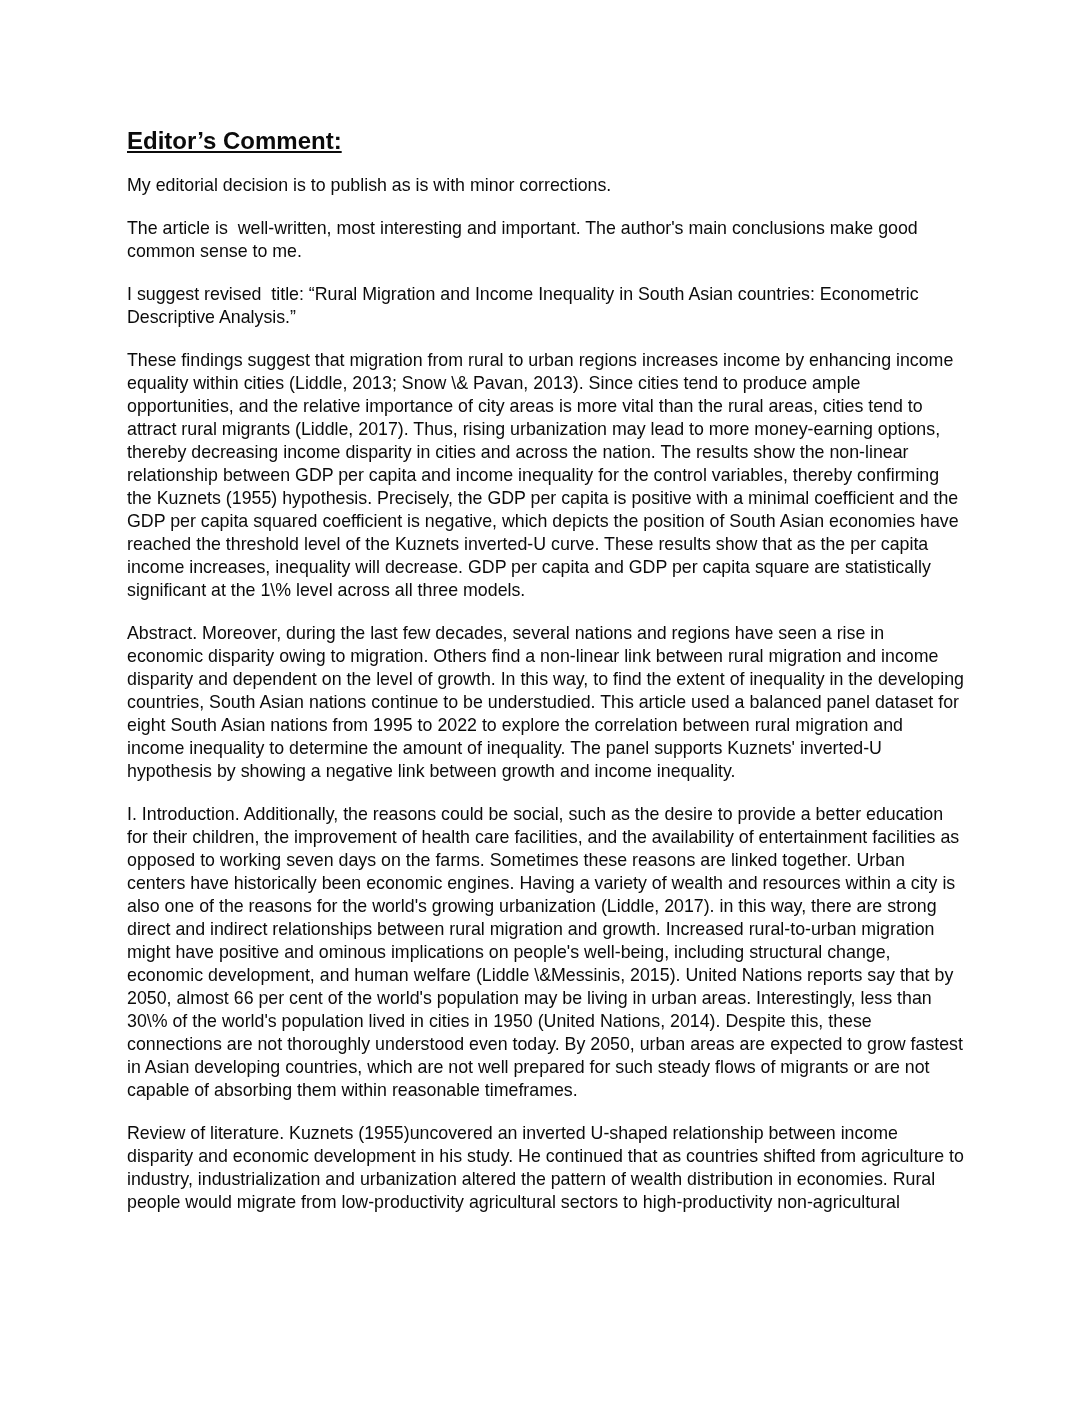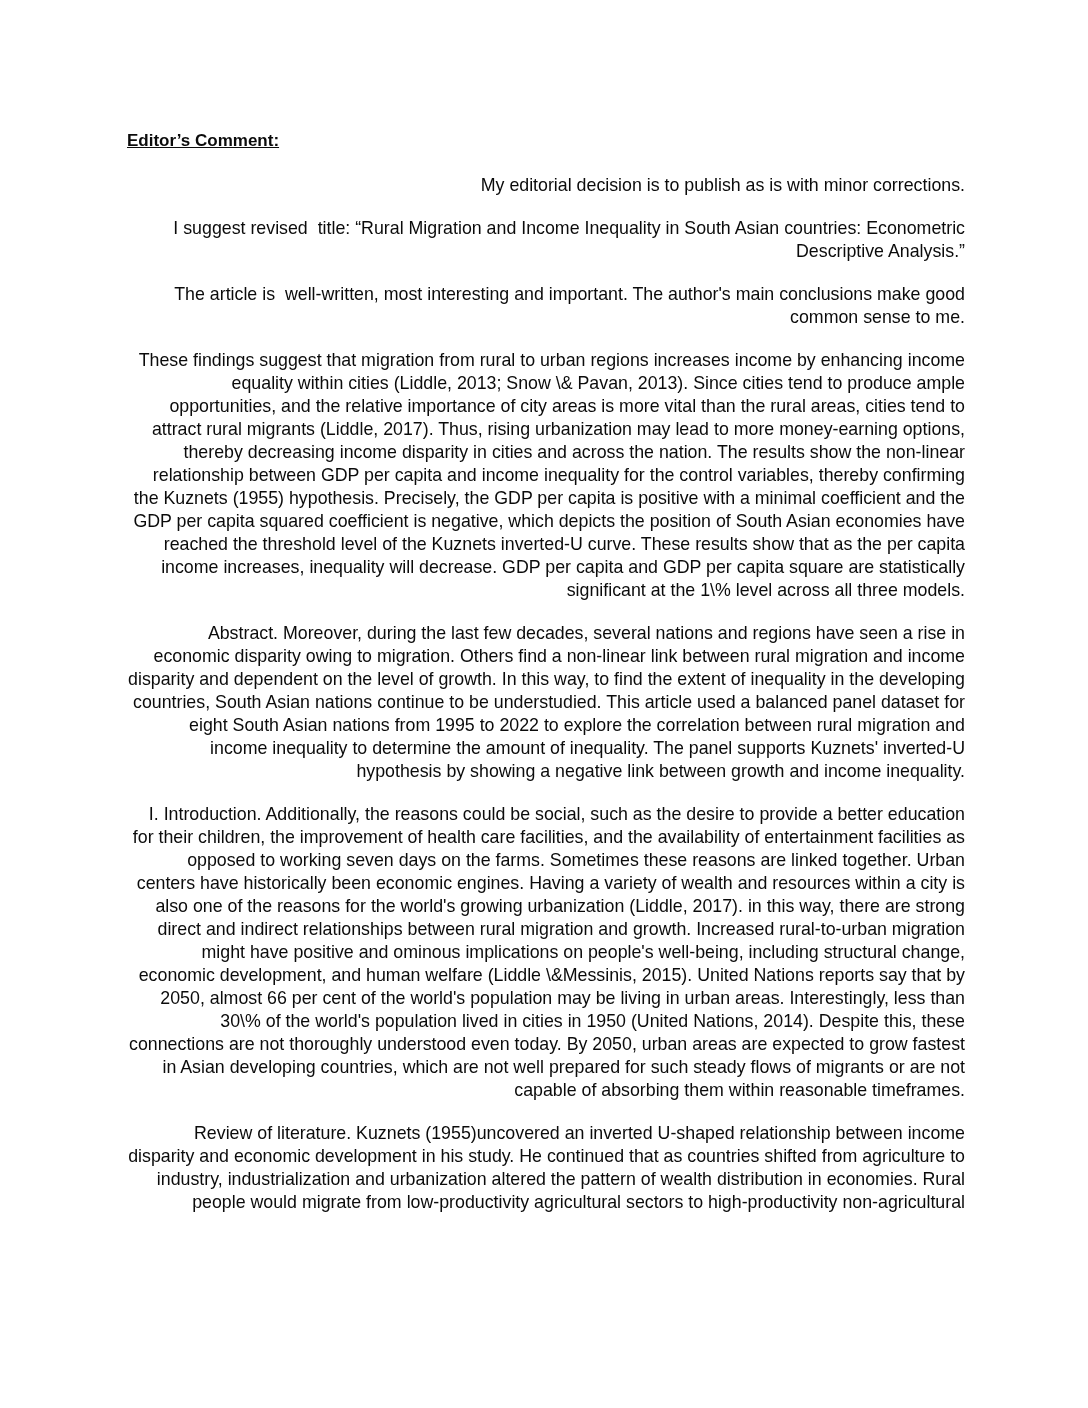"Editor’s Comment:" .heading { font-size: 17px -> 24px }
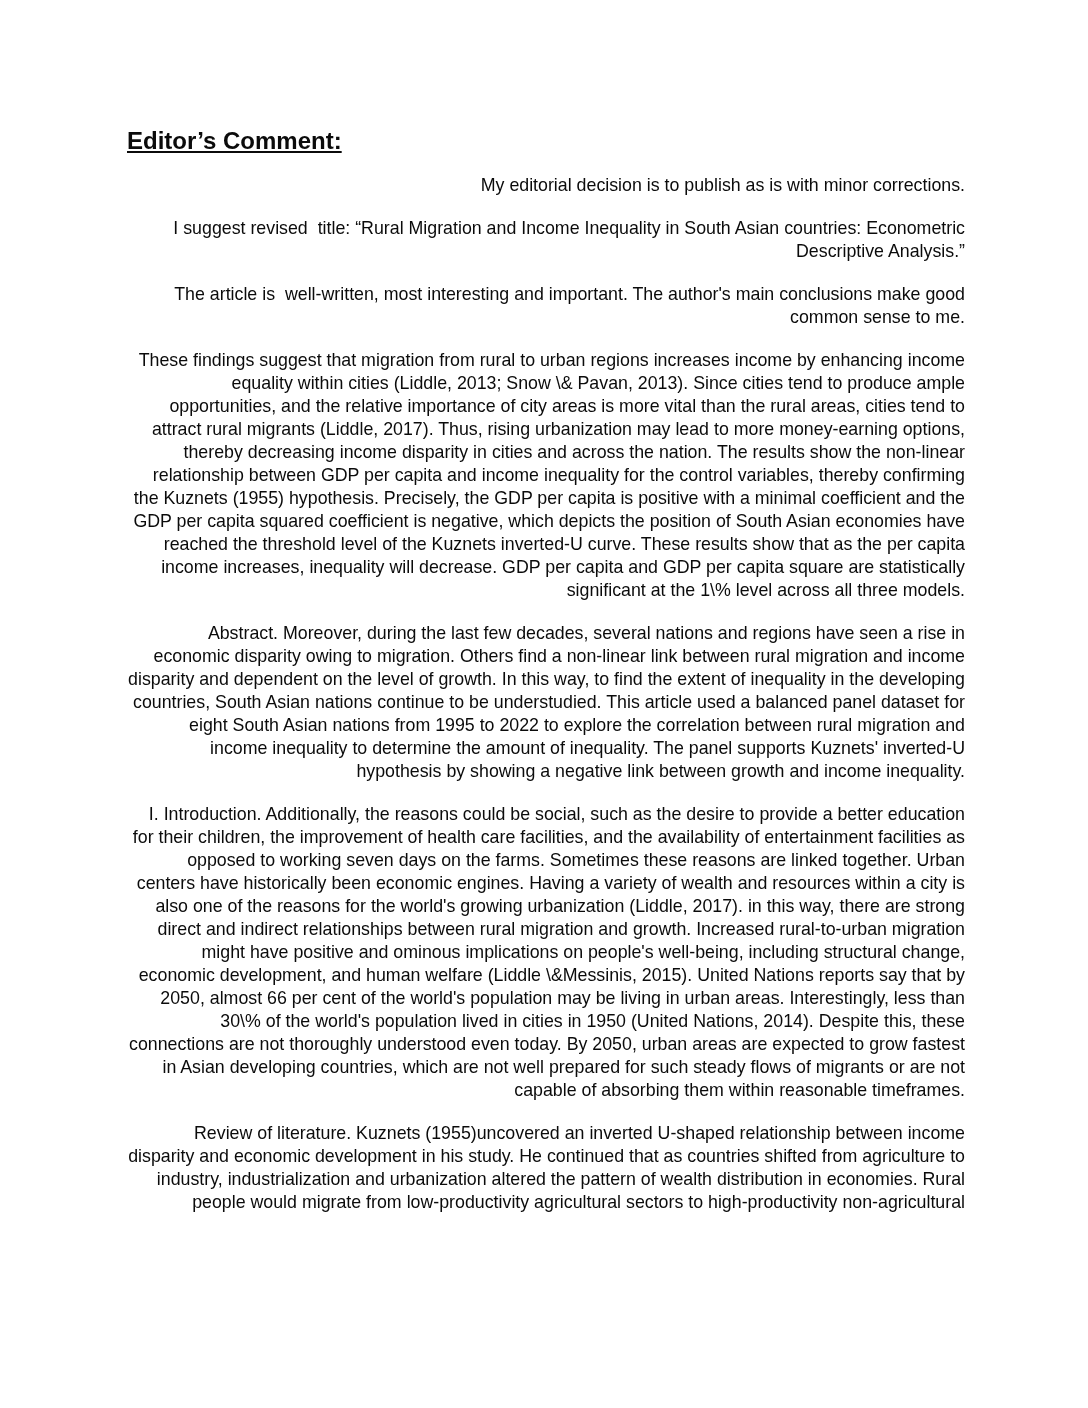"My editorial decision is to" .para { text-align: right -> none }
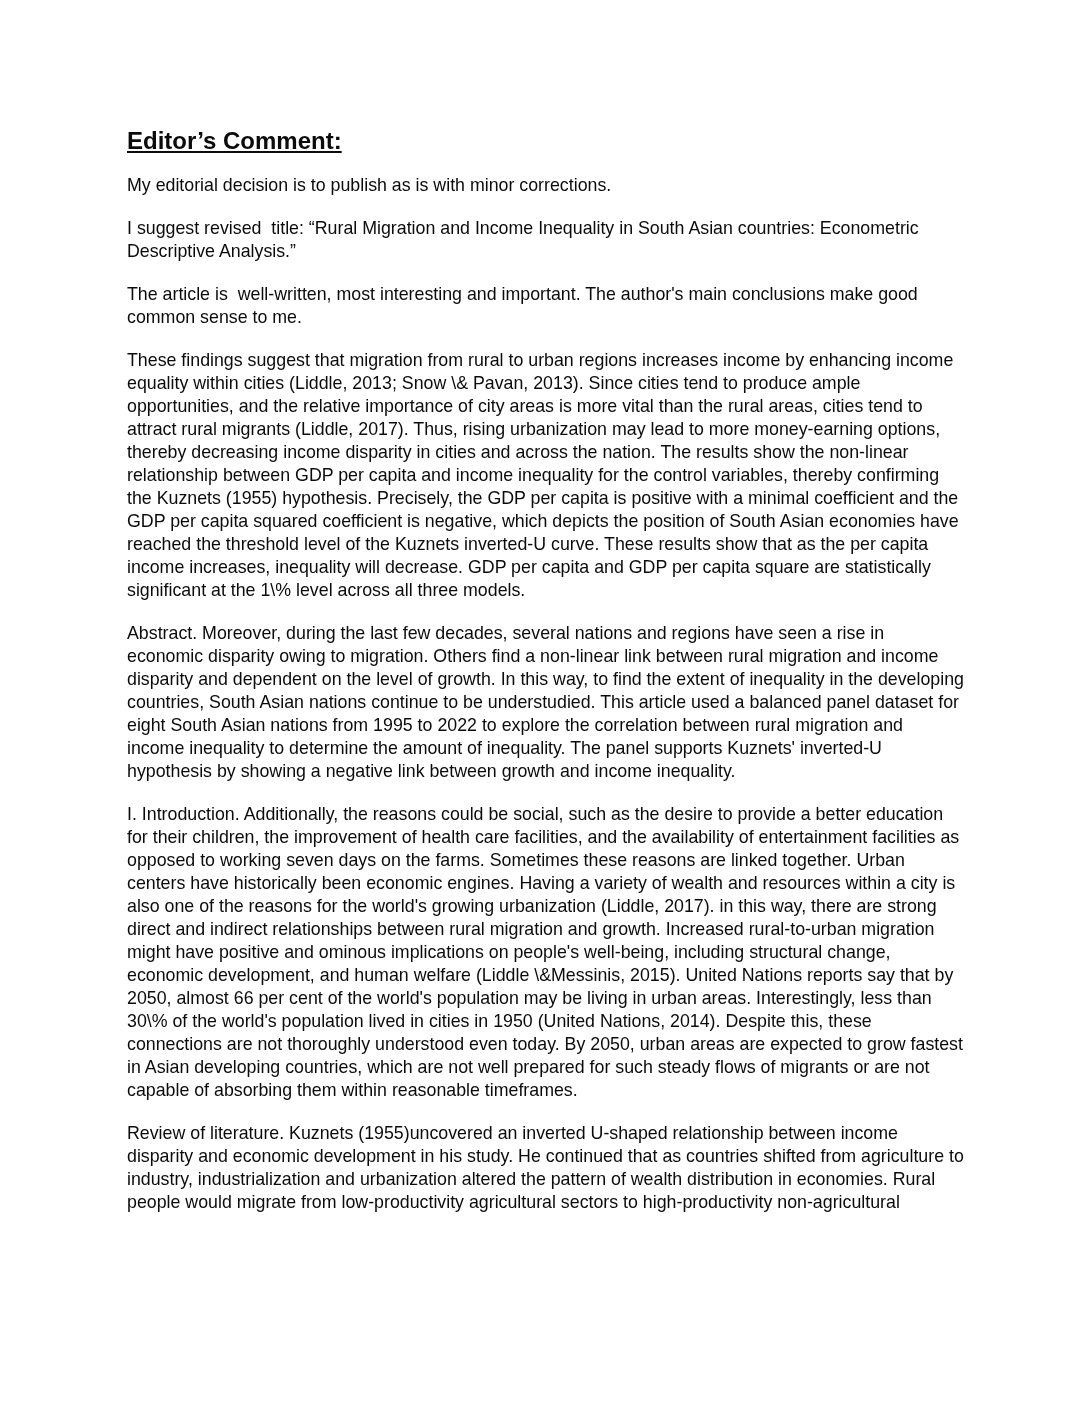"I suggest revised title: “Rural" p.para { order: before "The article is well-written, most" -> after "The article is well-written, most" }
